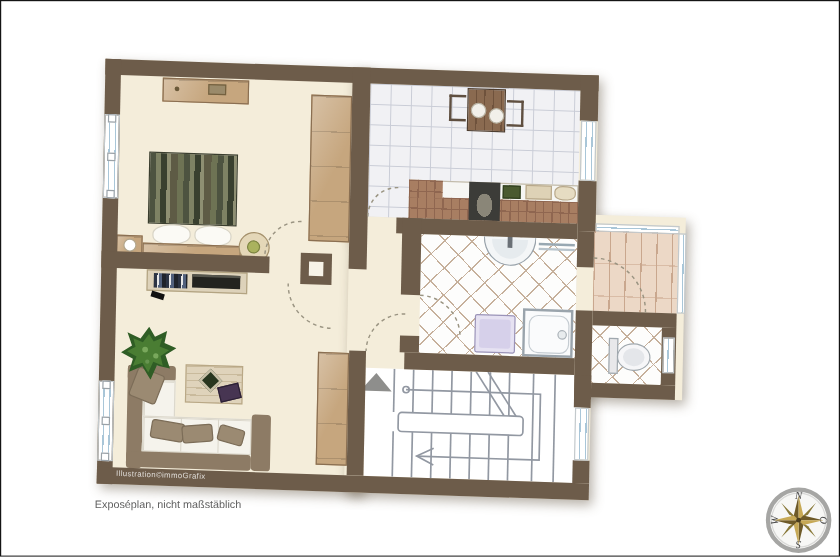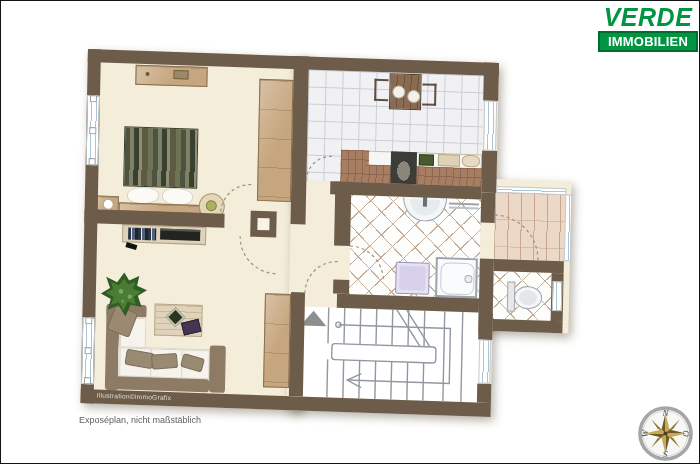"VERDE" div { html: <div> <div>VERDE</div> <div>IMMOBILIEN</div> </div> -> none }
